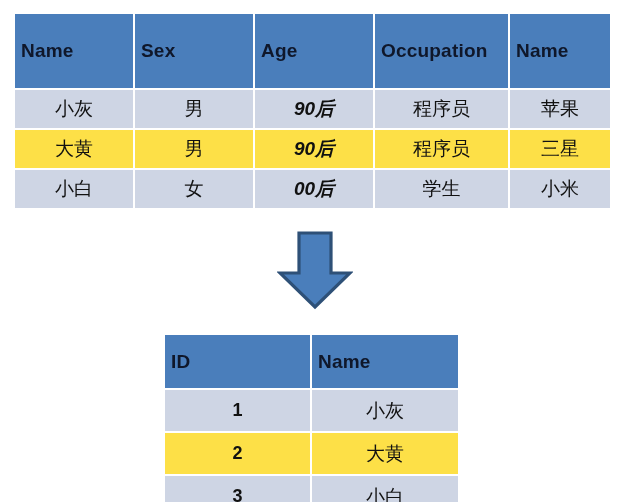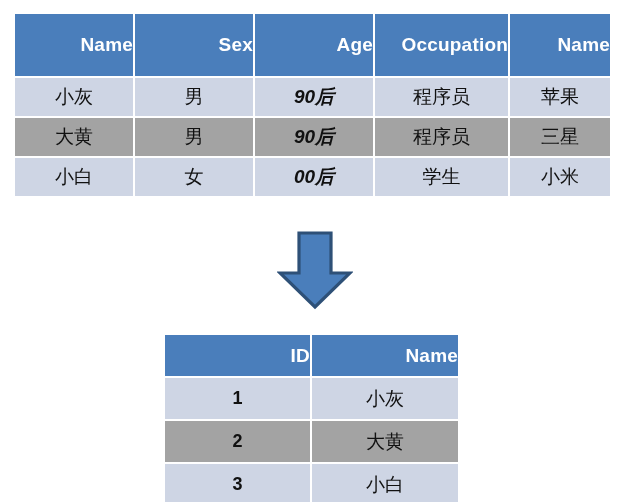"Name" .data-table th { color: #ffffff -> #0f172a; padding: 0 -> 6px; text-align: right -> left }
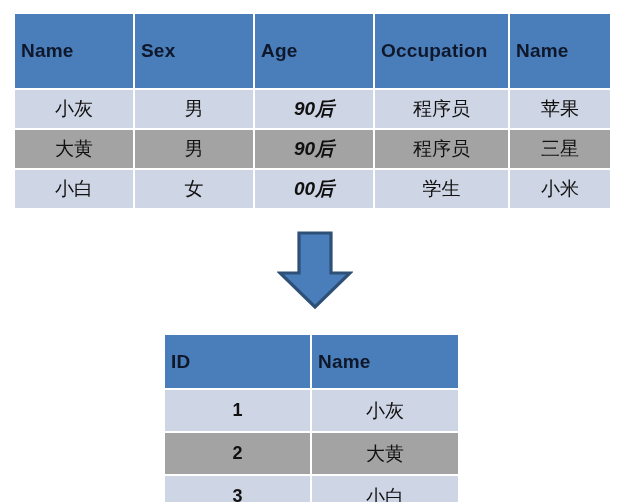"大黄" .data-table tr.row-even td { background: #a3a3a3 -> #fde047 }
